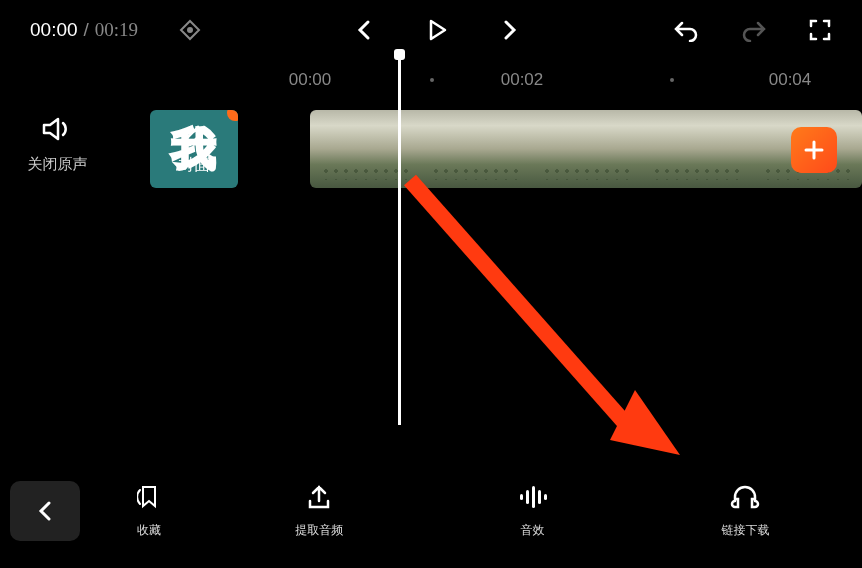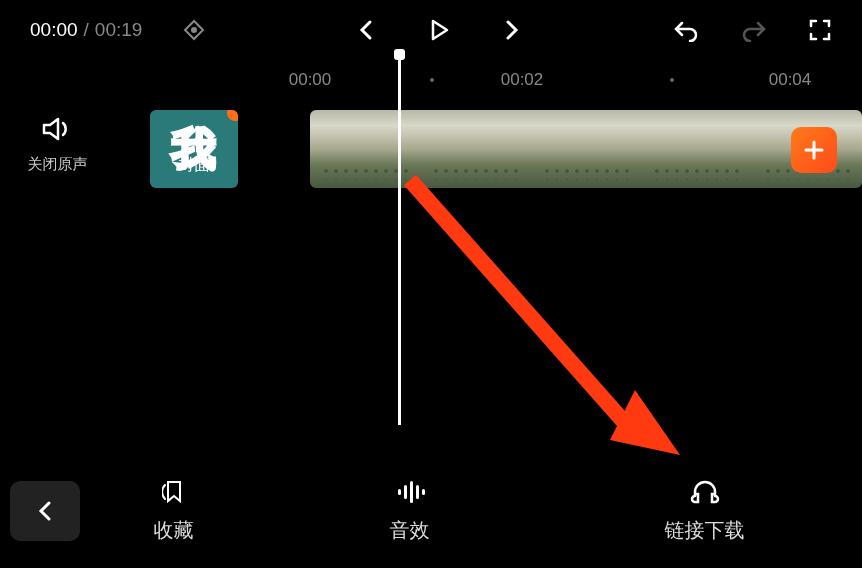"00:19" .time-display .total { font-family: none -> Liberation Serif, serif }
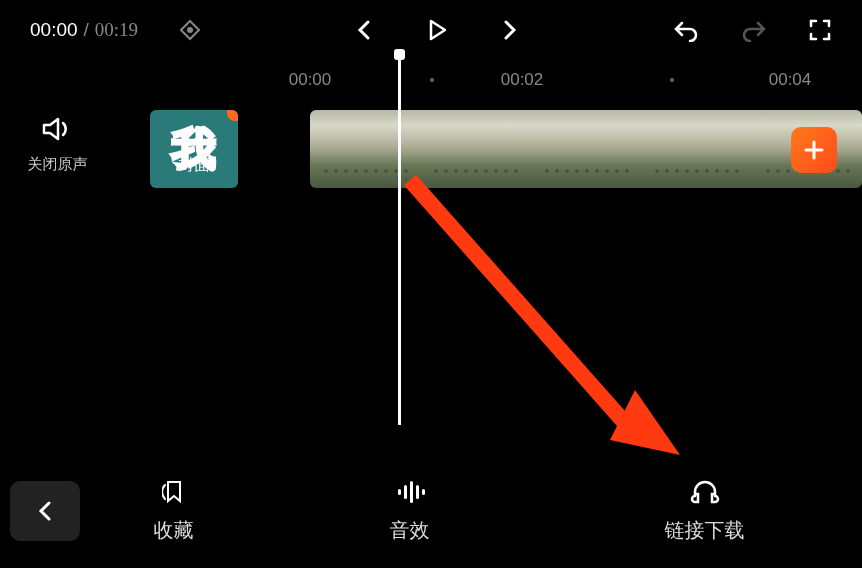"收藏" .tool-tab .lbl { font-size: 20px -> 12px }
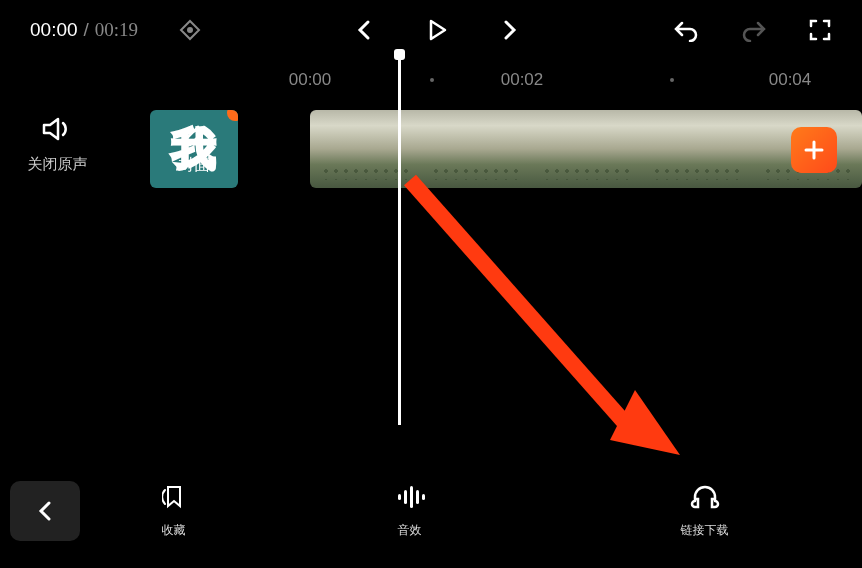"提取音频" div.tool-tab { html: none -> <div> <span> <svg> <path></path> </svg> </span> <span>提取音频</span> </div> }
